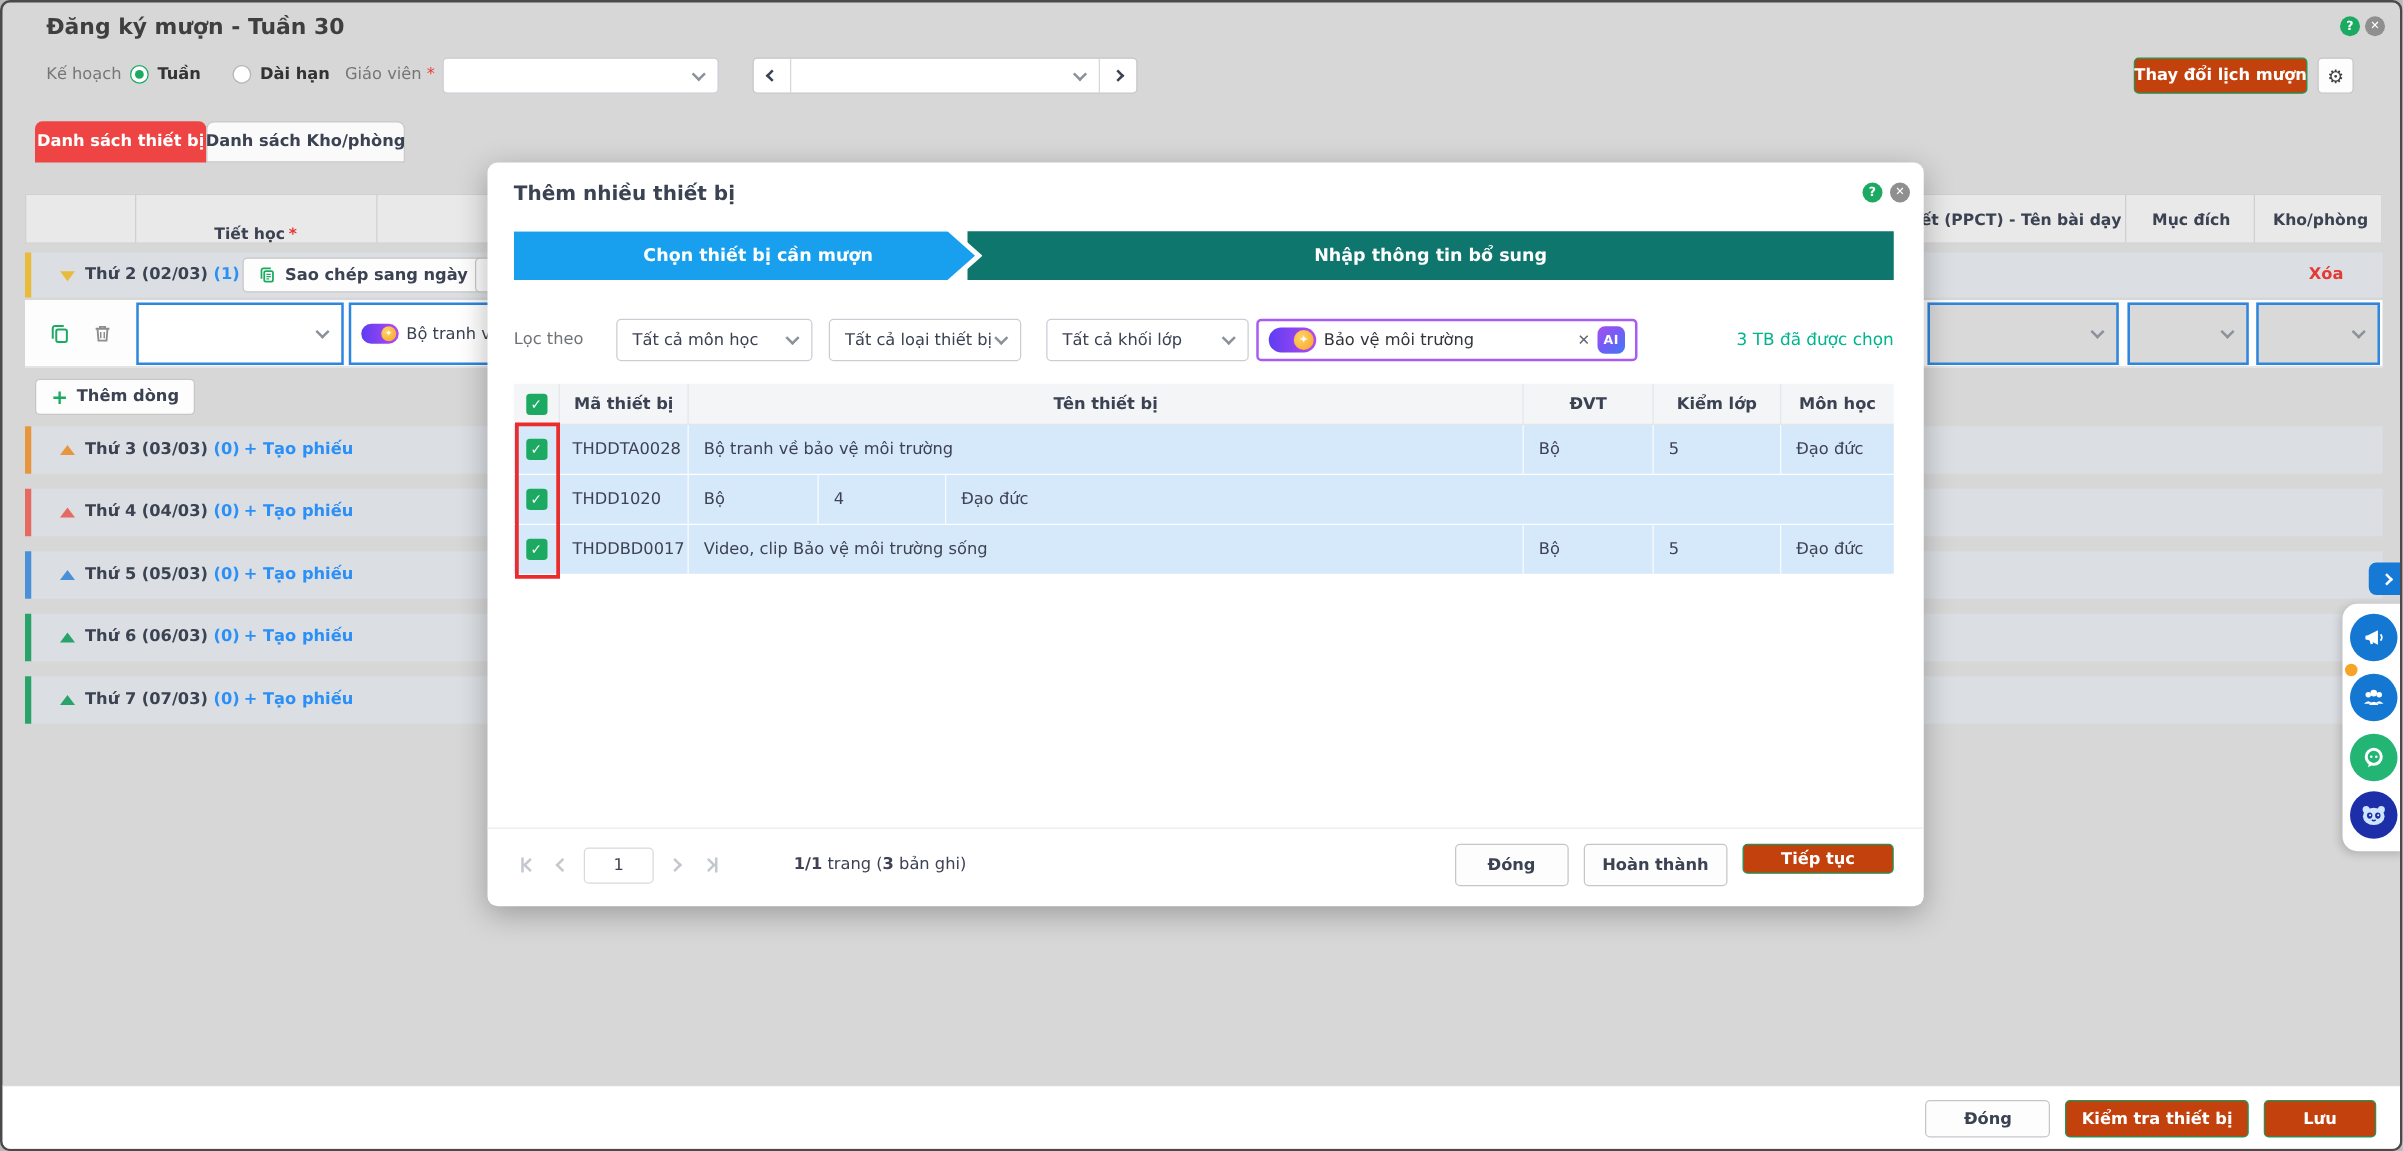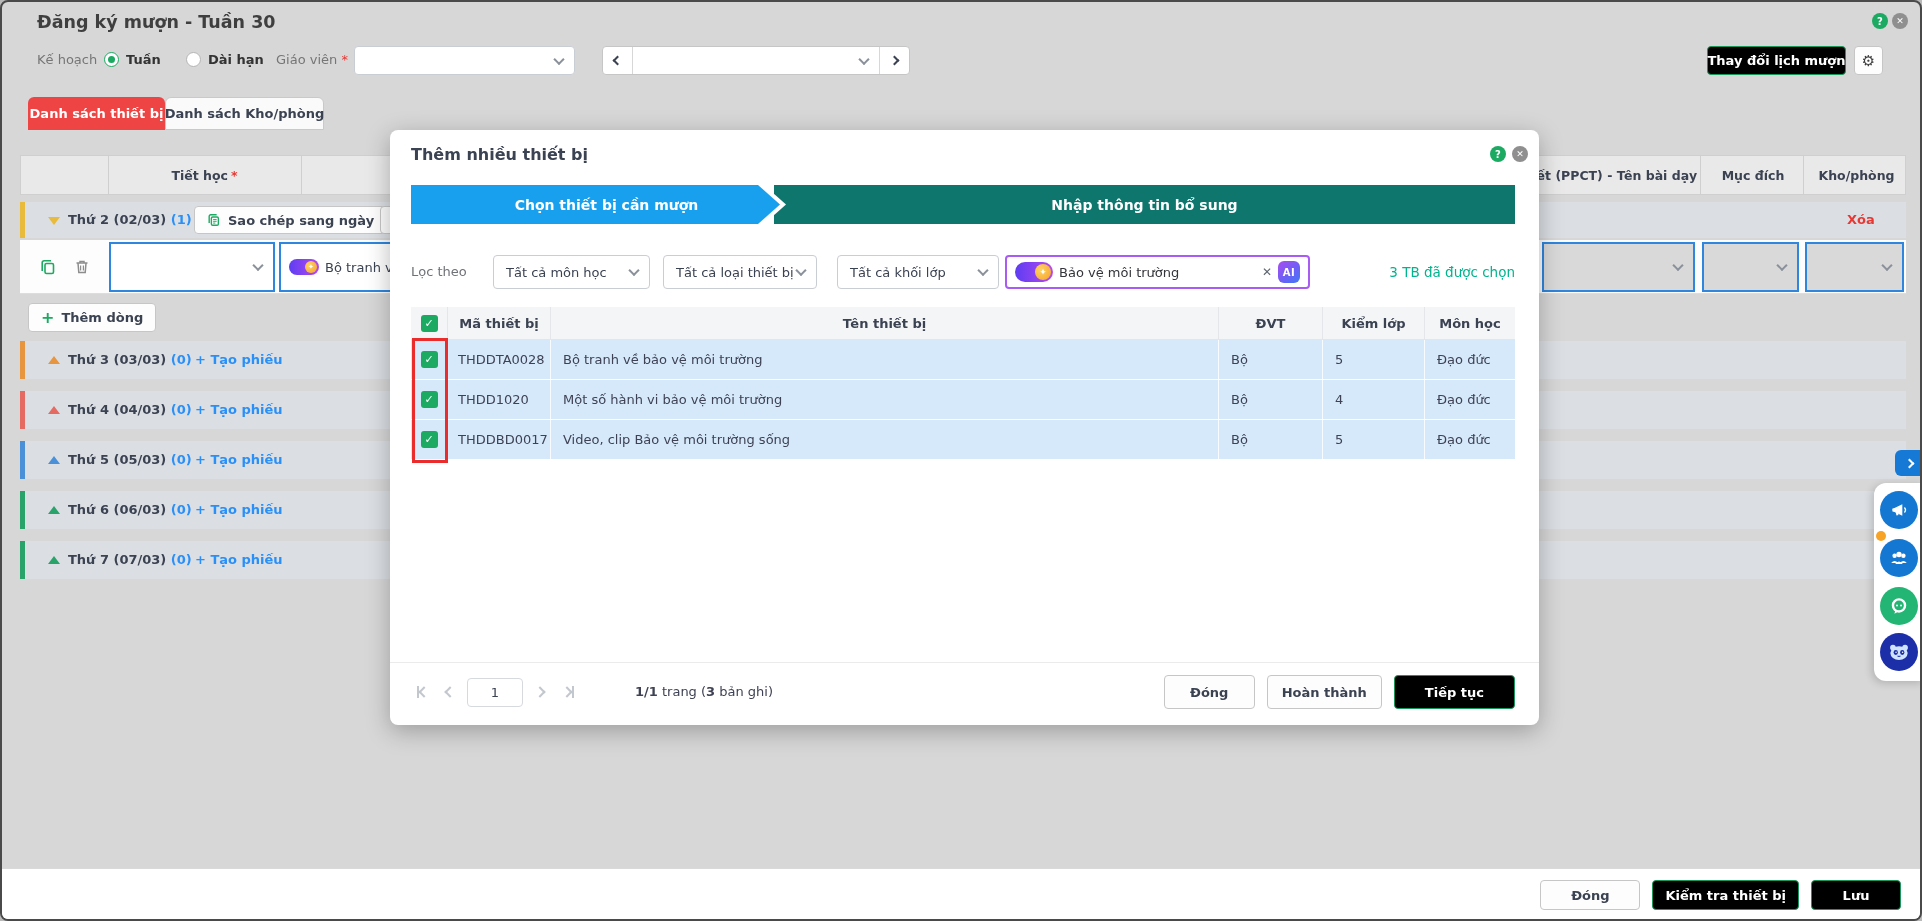"Thay đổi lịch mượn" .btn-green { background: #000000 -> #c2410c }
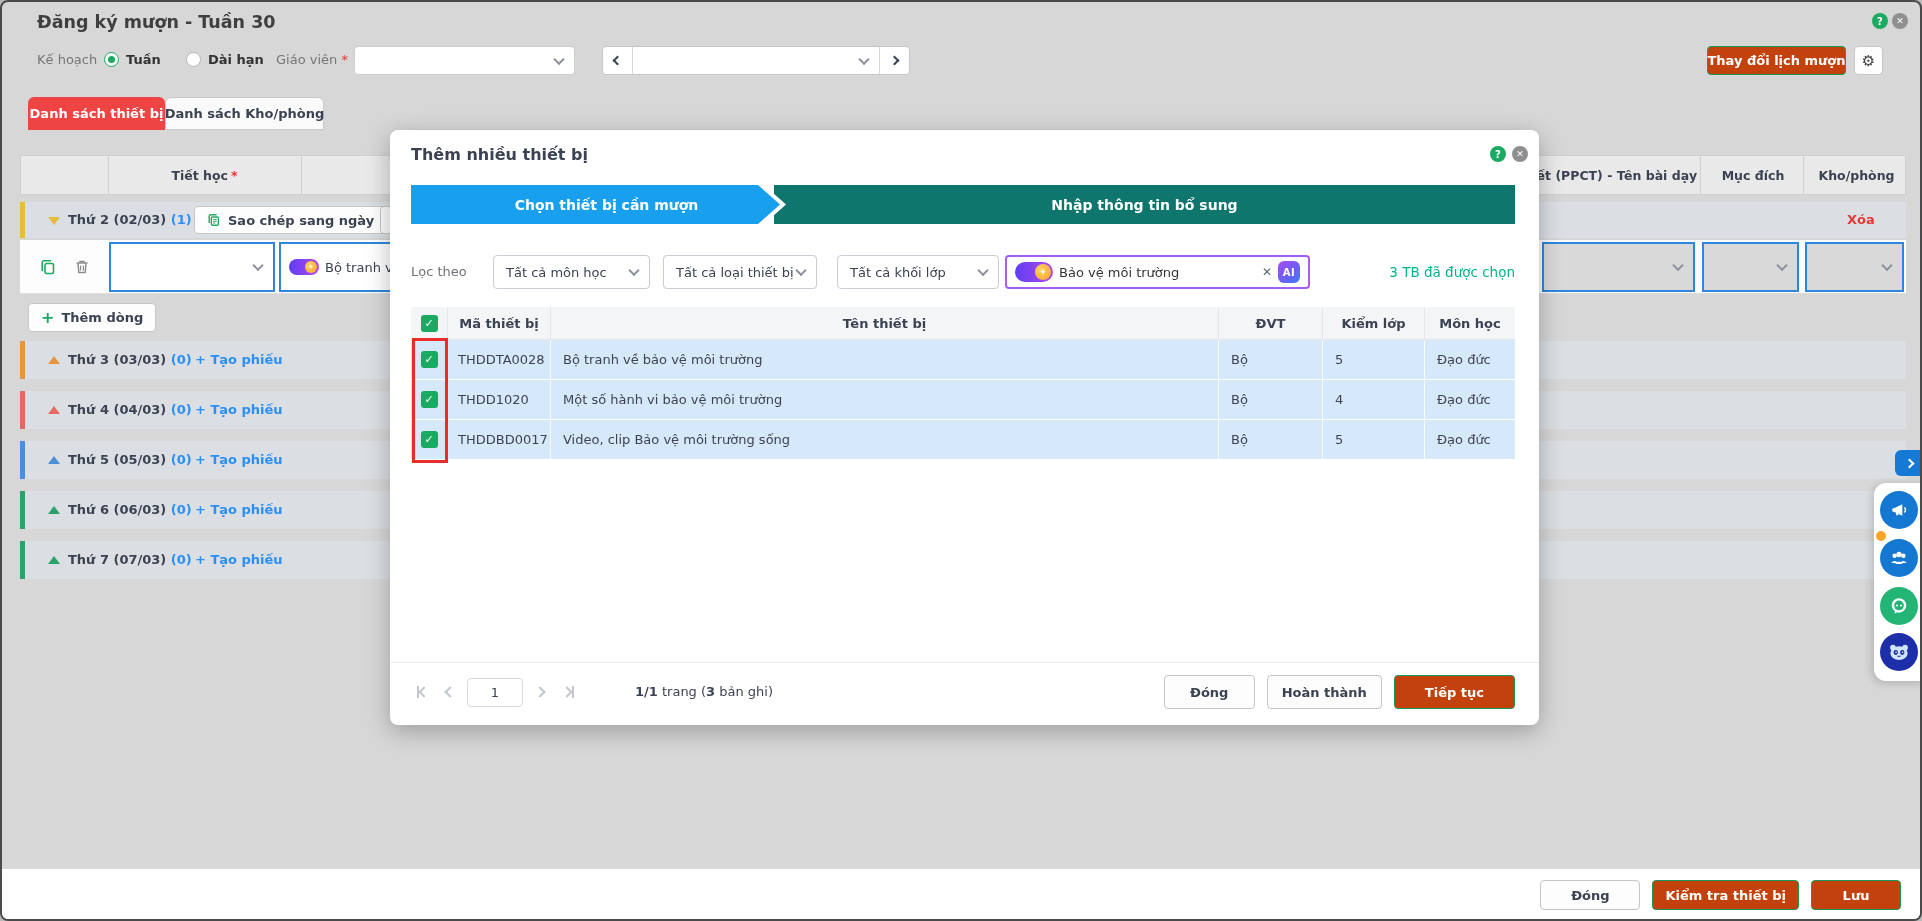"Tiết học" div.abs { align-items: center -> flex-end }
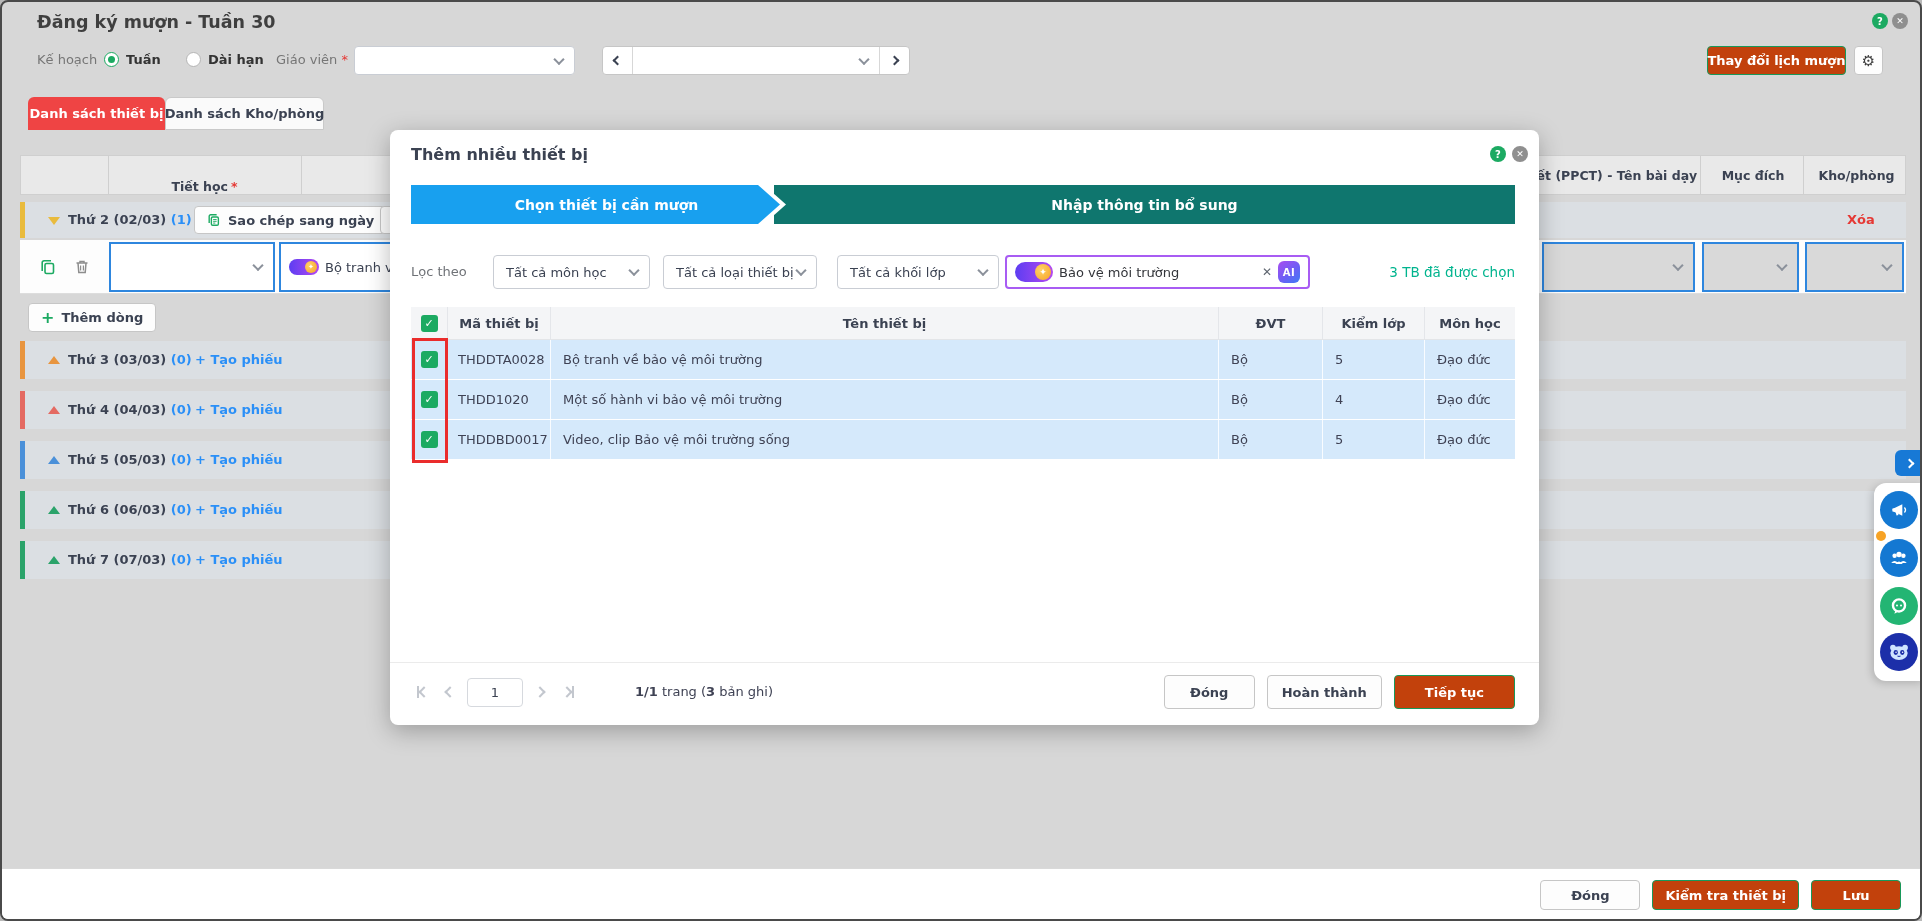"Một số hành vi bảo" div.mt-cell { html: <div>Một số hành vi bảo vệ môi trường</div> -> none }
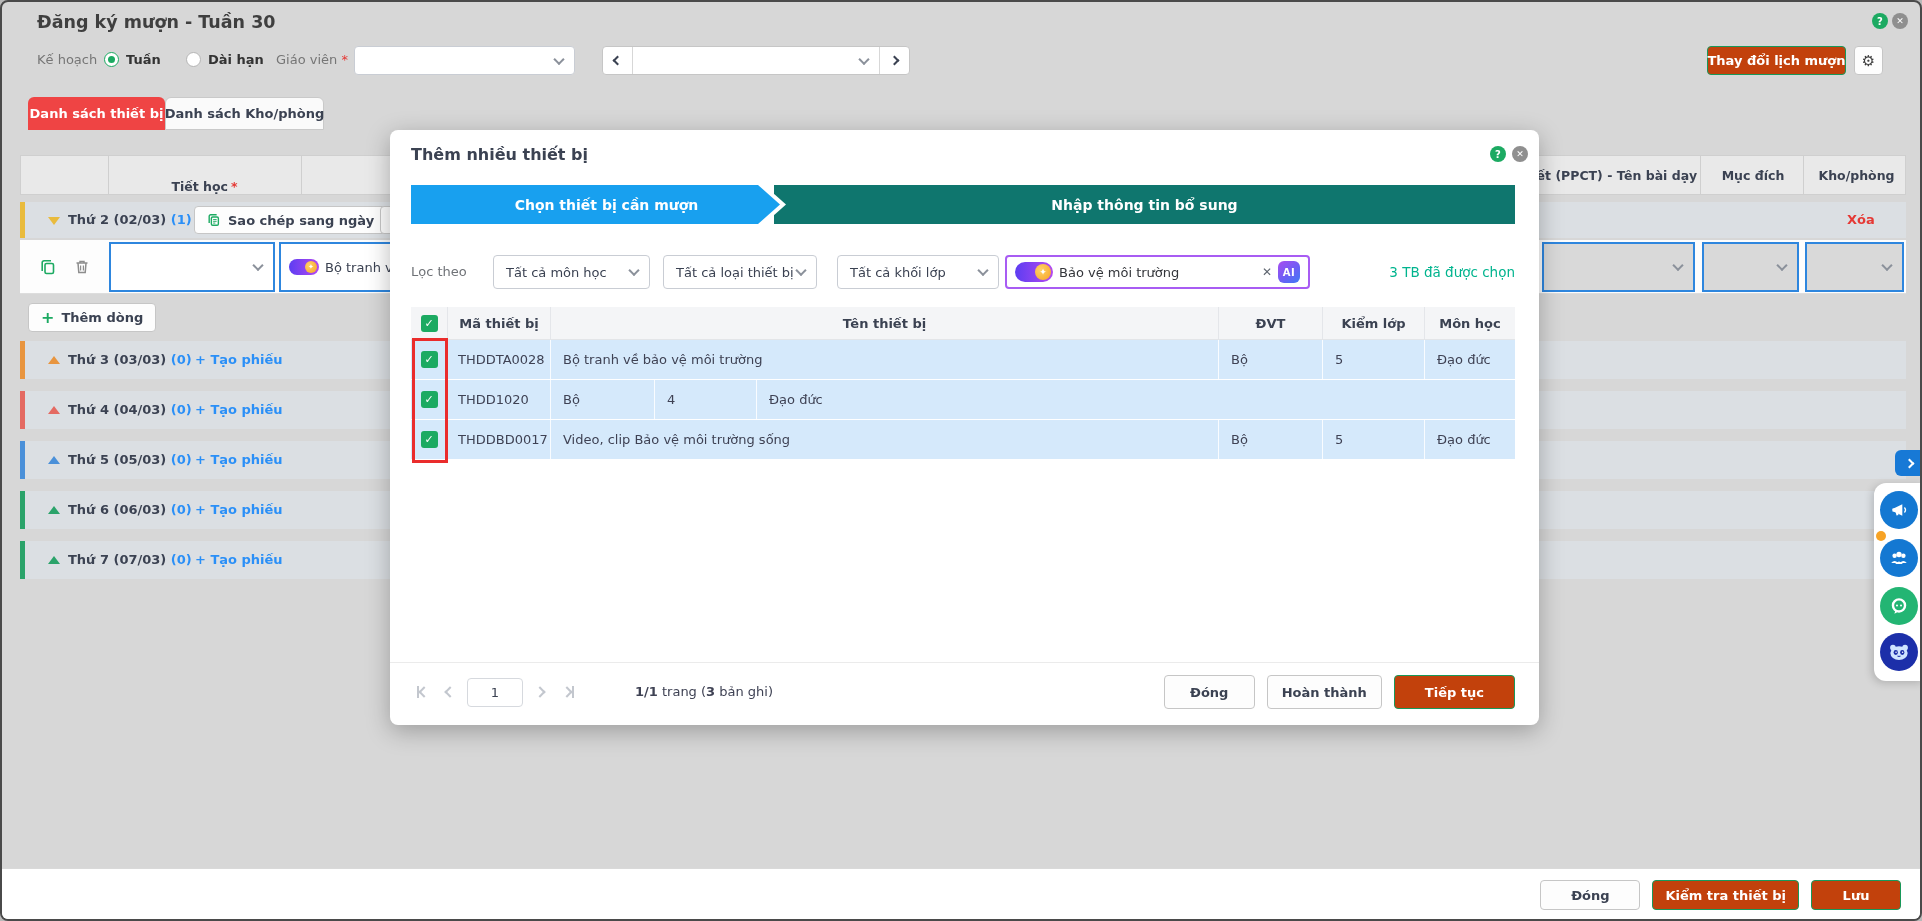"Tiếp tục" div.btn { height: 34px -> 24px }
